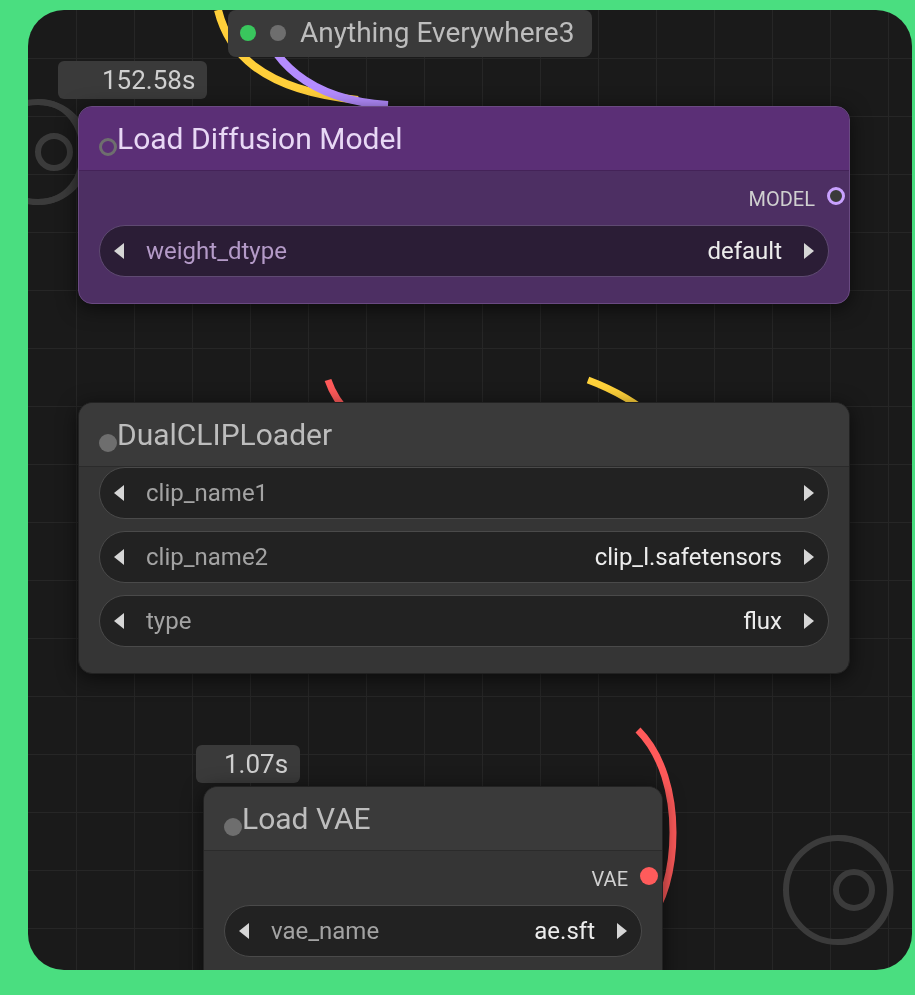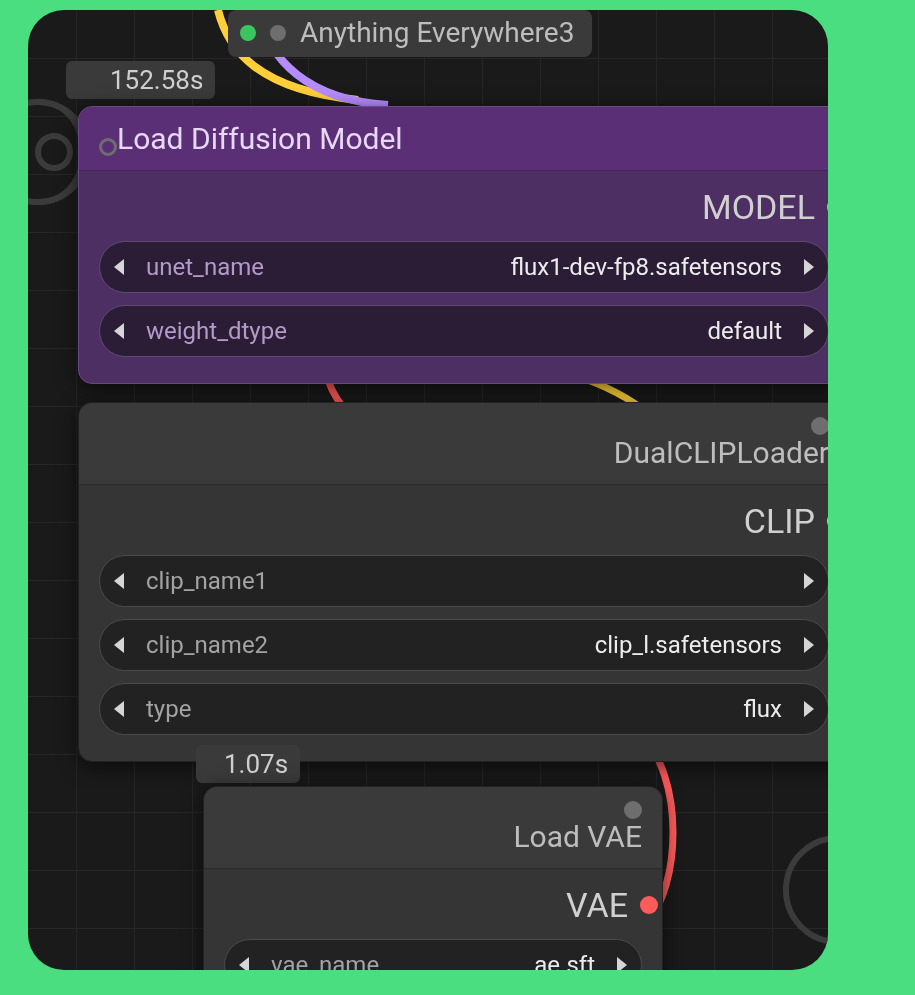"Anything Everywhere3" .canvas-frame { width: 800px -> 884px }
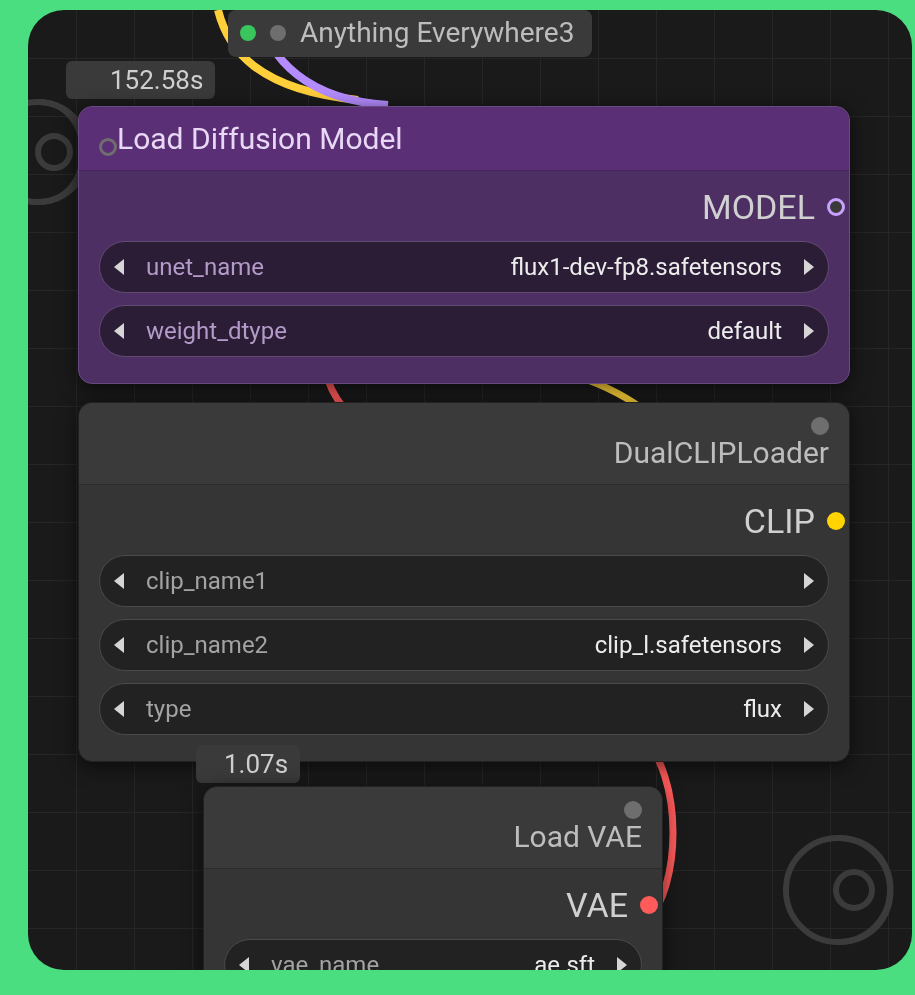"152.58s" div.timer-badge { left: 38px -> 30px }
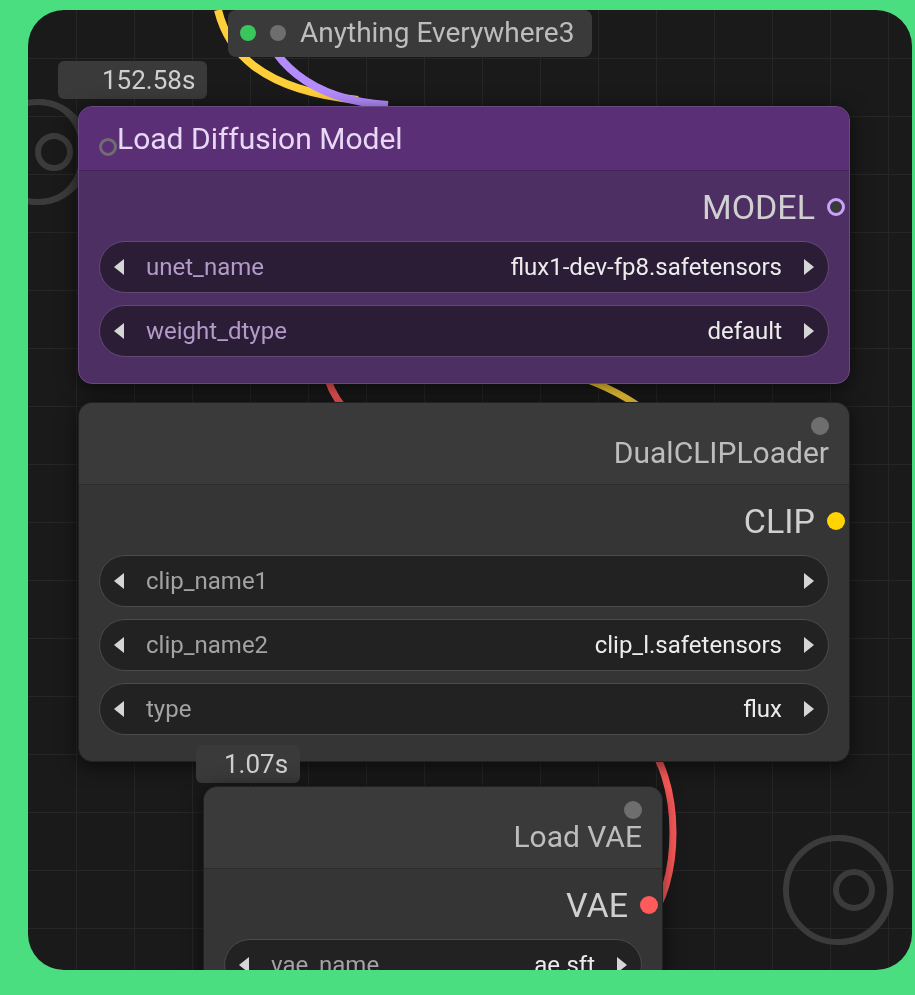"MODEL" .output-row { align-items: center -> flex-start; font-size: 34px -> 20px }
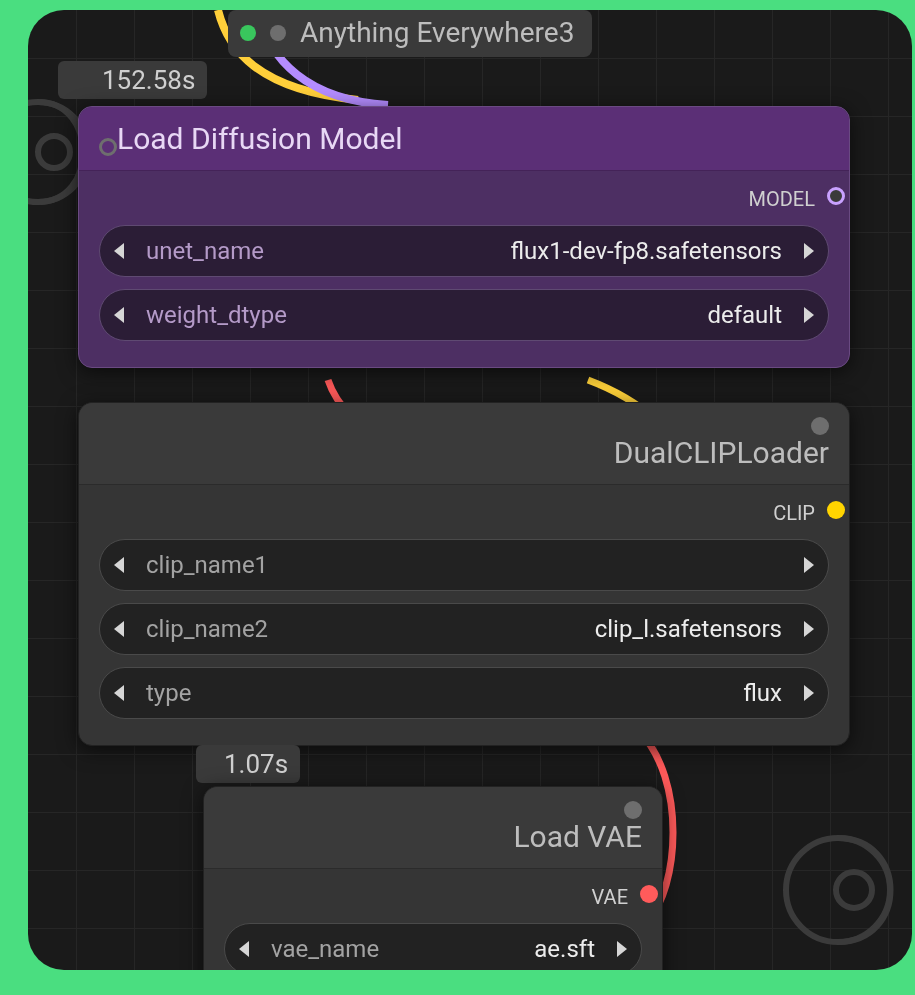"unet_name" div.combo { html: <div> <span> <svg> <path></path> </svg> </span> <span>unet_name</span> <span></span> <span>flux1-dev-fp8.safetensors</span> <span> <svg> <path></path> </svg> </span> </div> -> none }
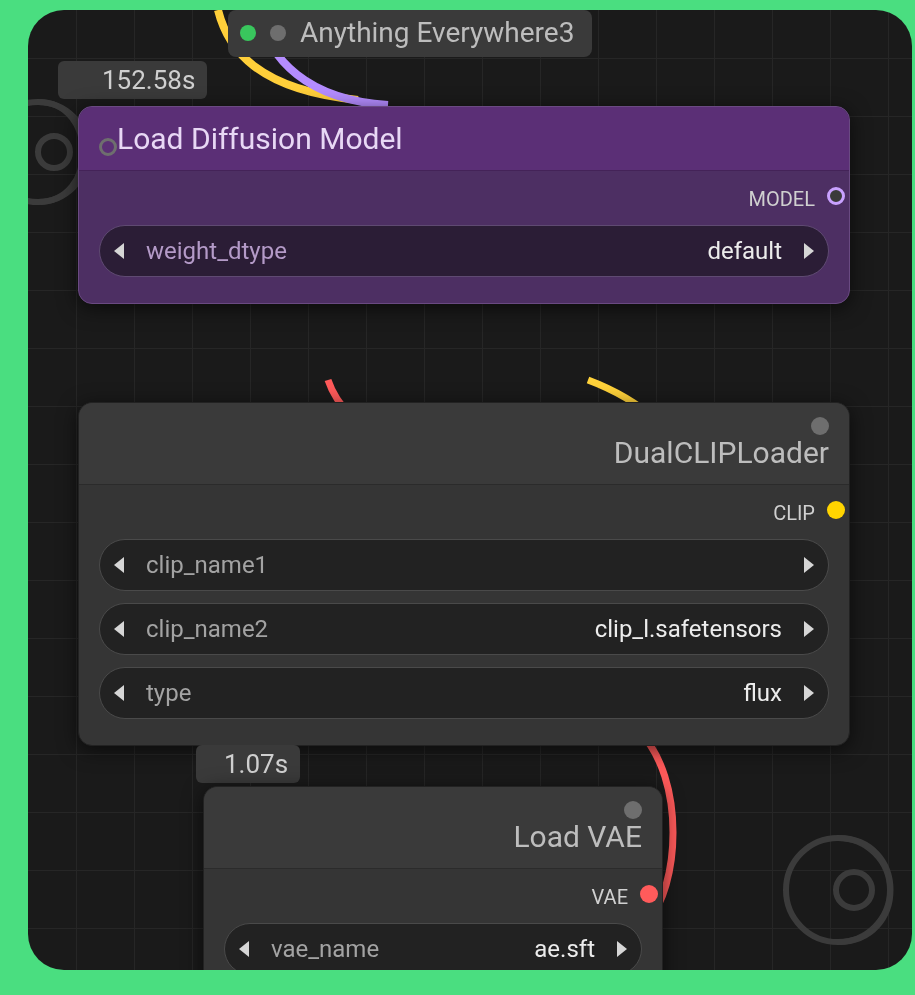"DualCLIPLoader" .node-grey .node-header { flex-direction: column -> none }
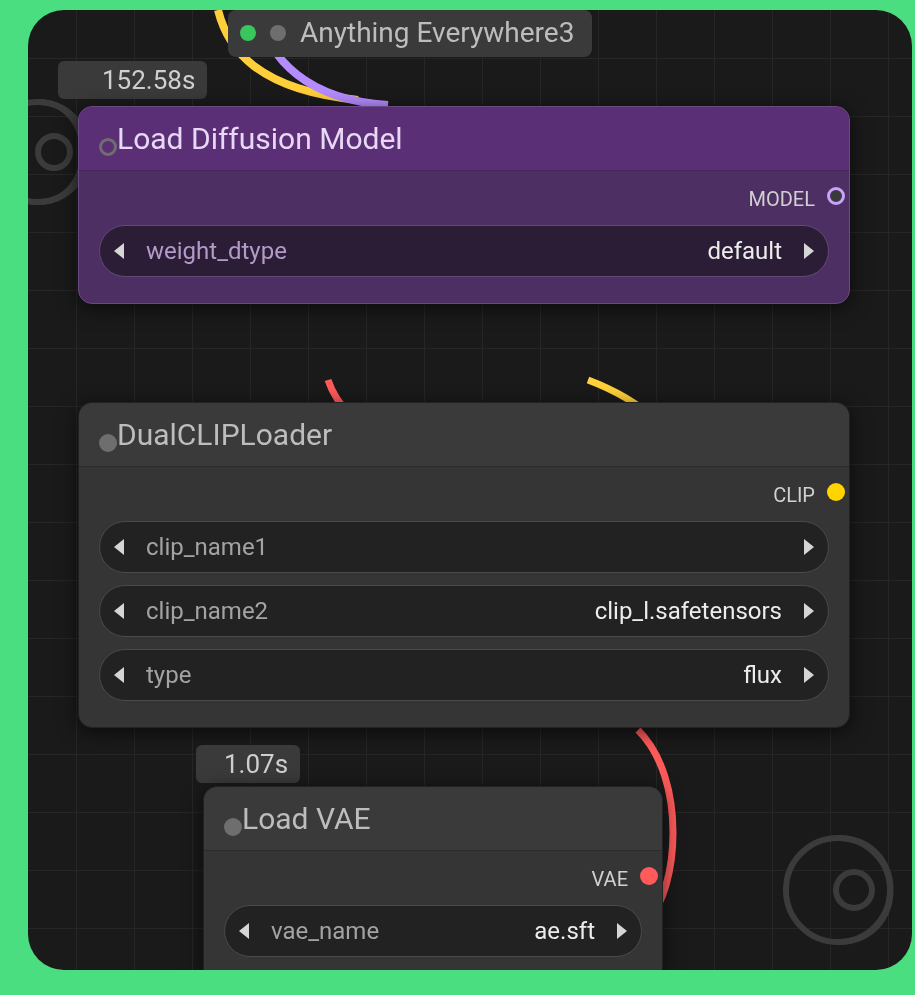"CLIP" div.output-row { html: <div> <span>CLIP</span> <span></span> </div> -> none }
